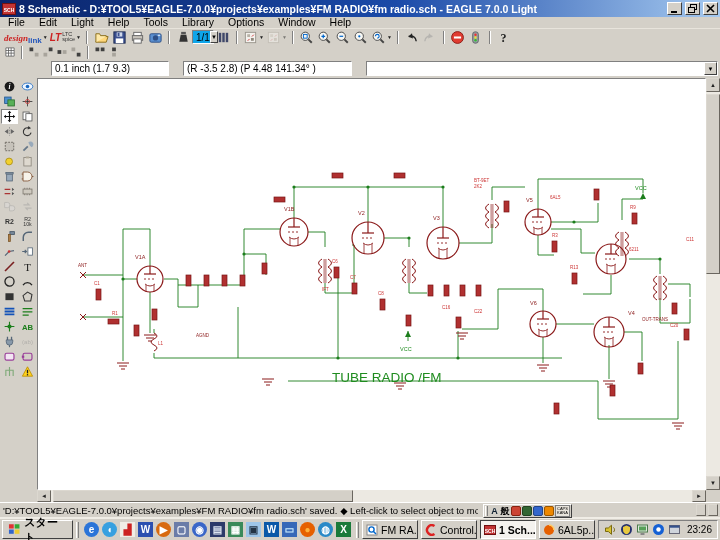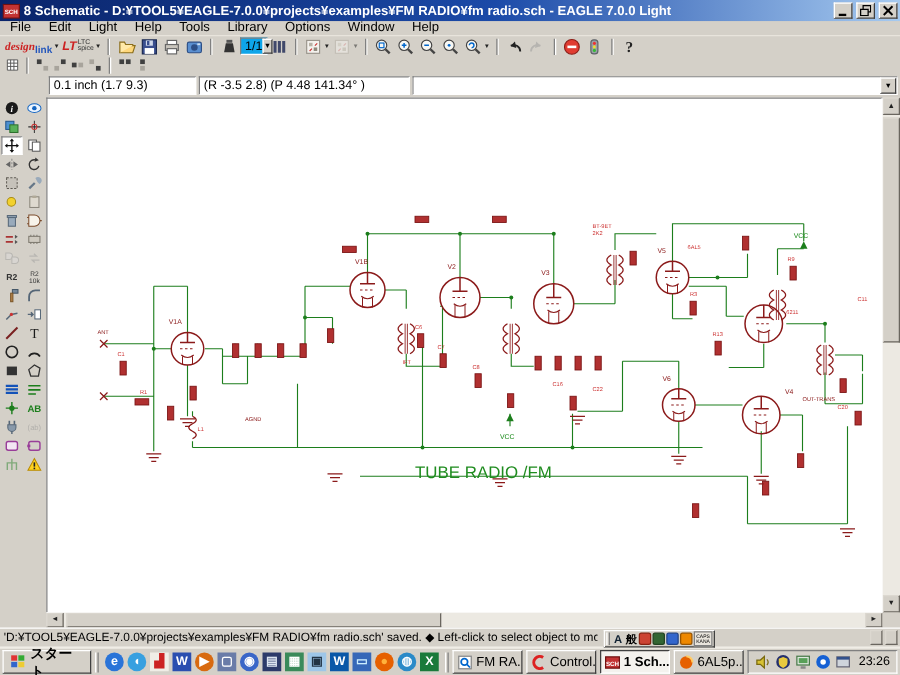"0.1 inch (1.7 9.3)" .coordbar { gap: 2px -> 14px }
